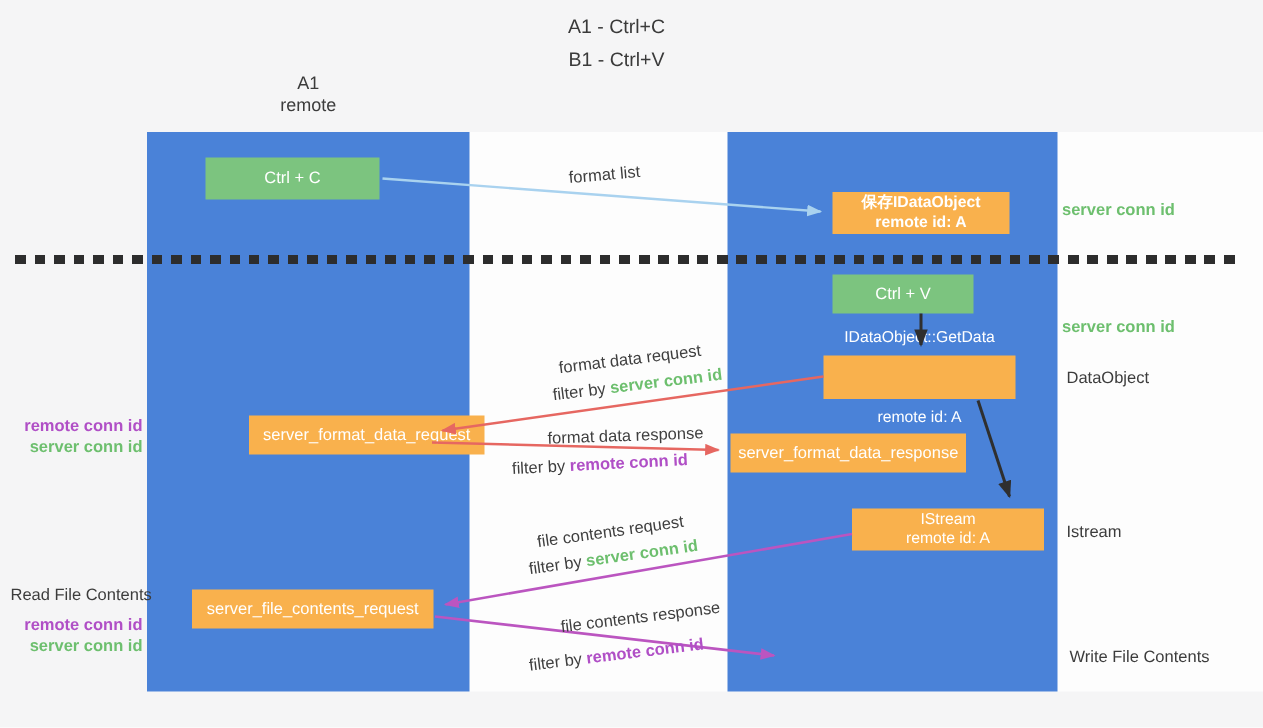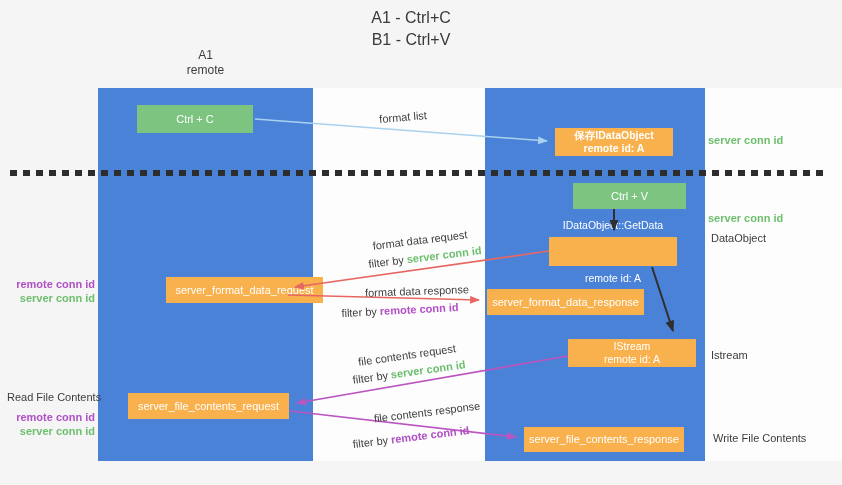"A1 - Ctrl+C" .title { font-size: 16px -> 13px }
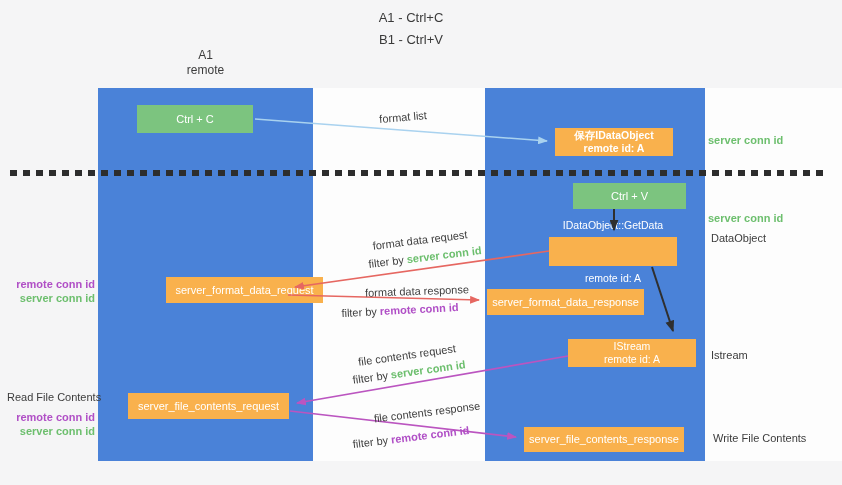"Ctrl + V" div.node { margin-left: 18px -> none; width: 113px -> 94px }
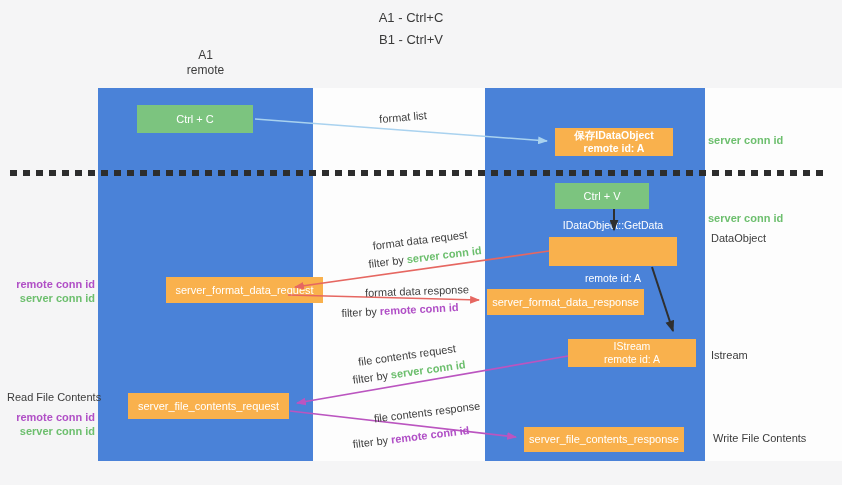"DataObject" div.ann { top: 232px -> 246px }
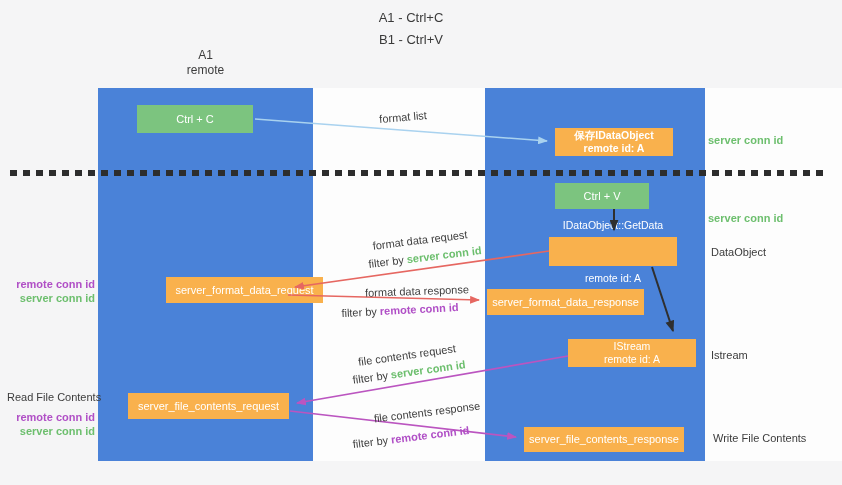"server_file_contents_response" div.node { html: <div> <span>server_file_contents_response</span> </div> -> none }
